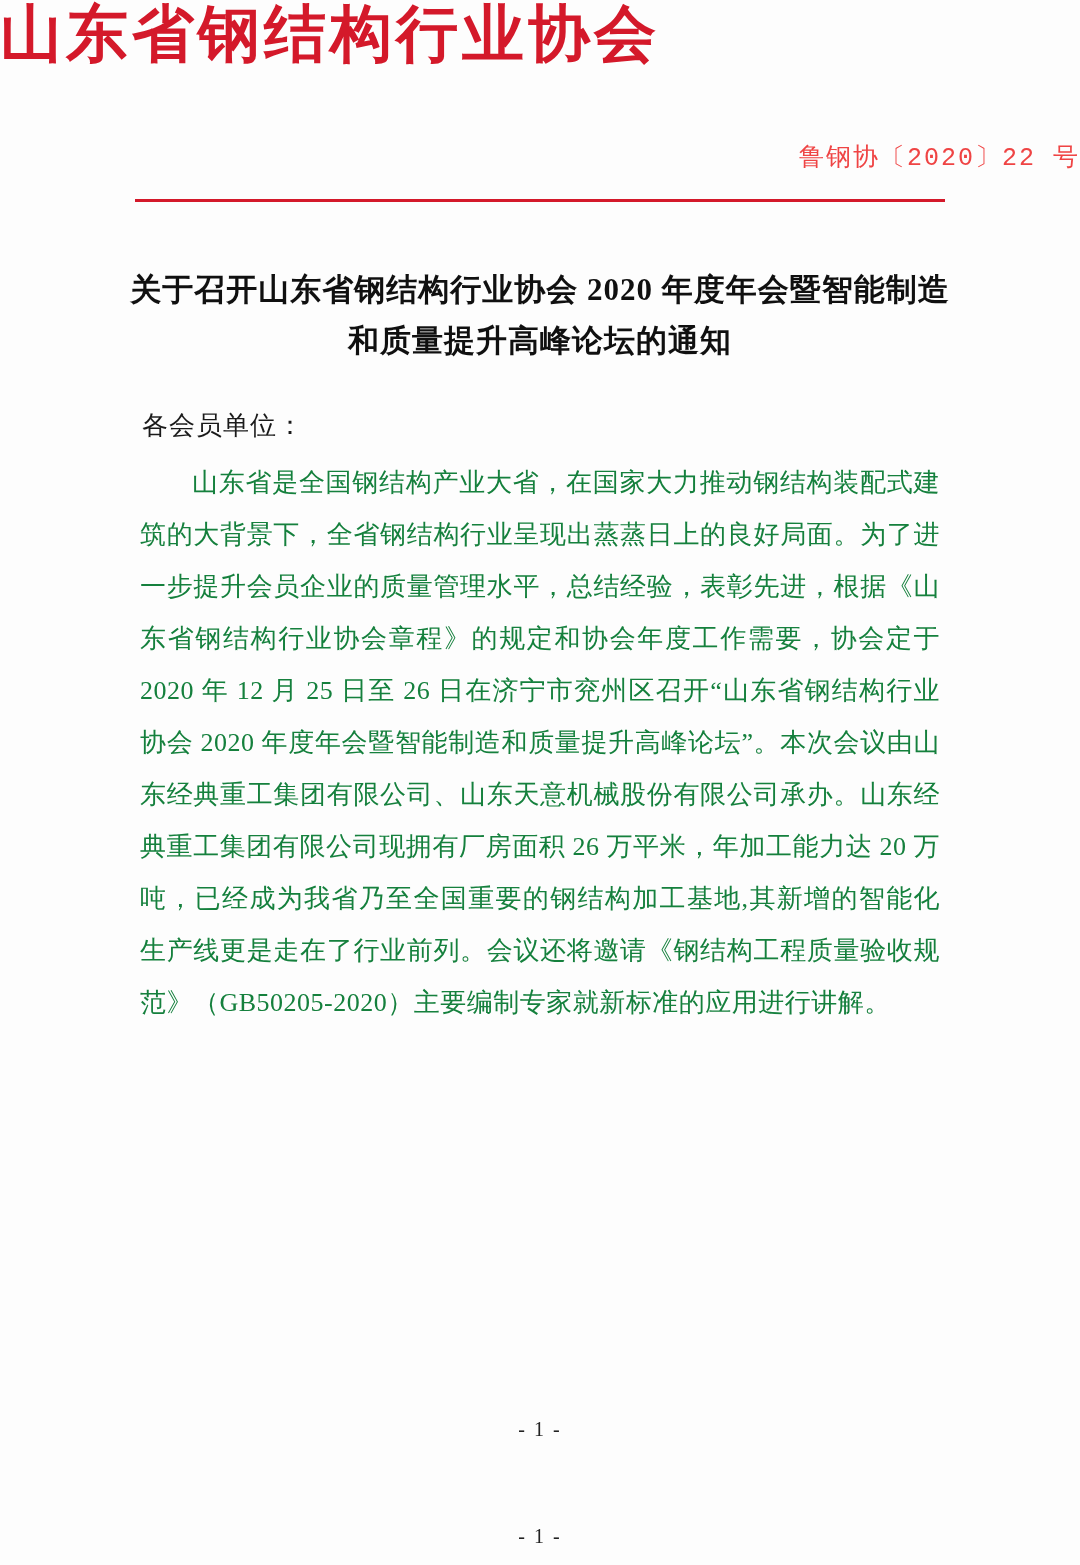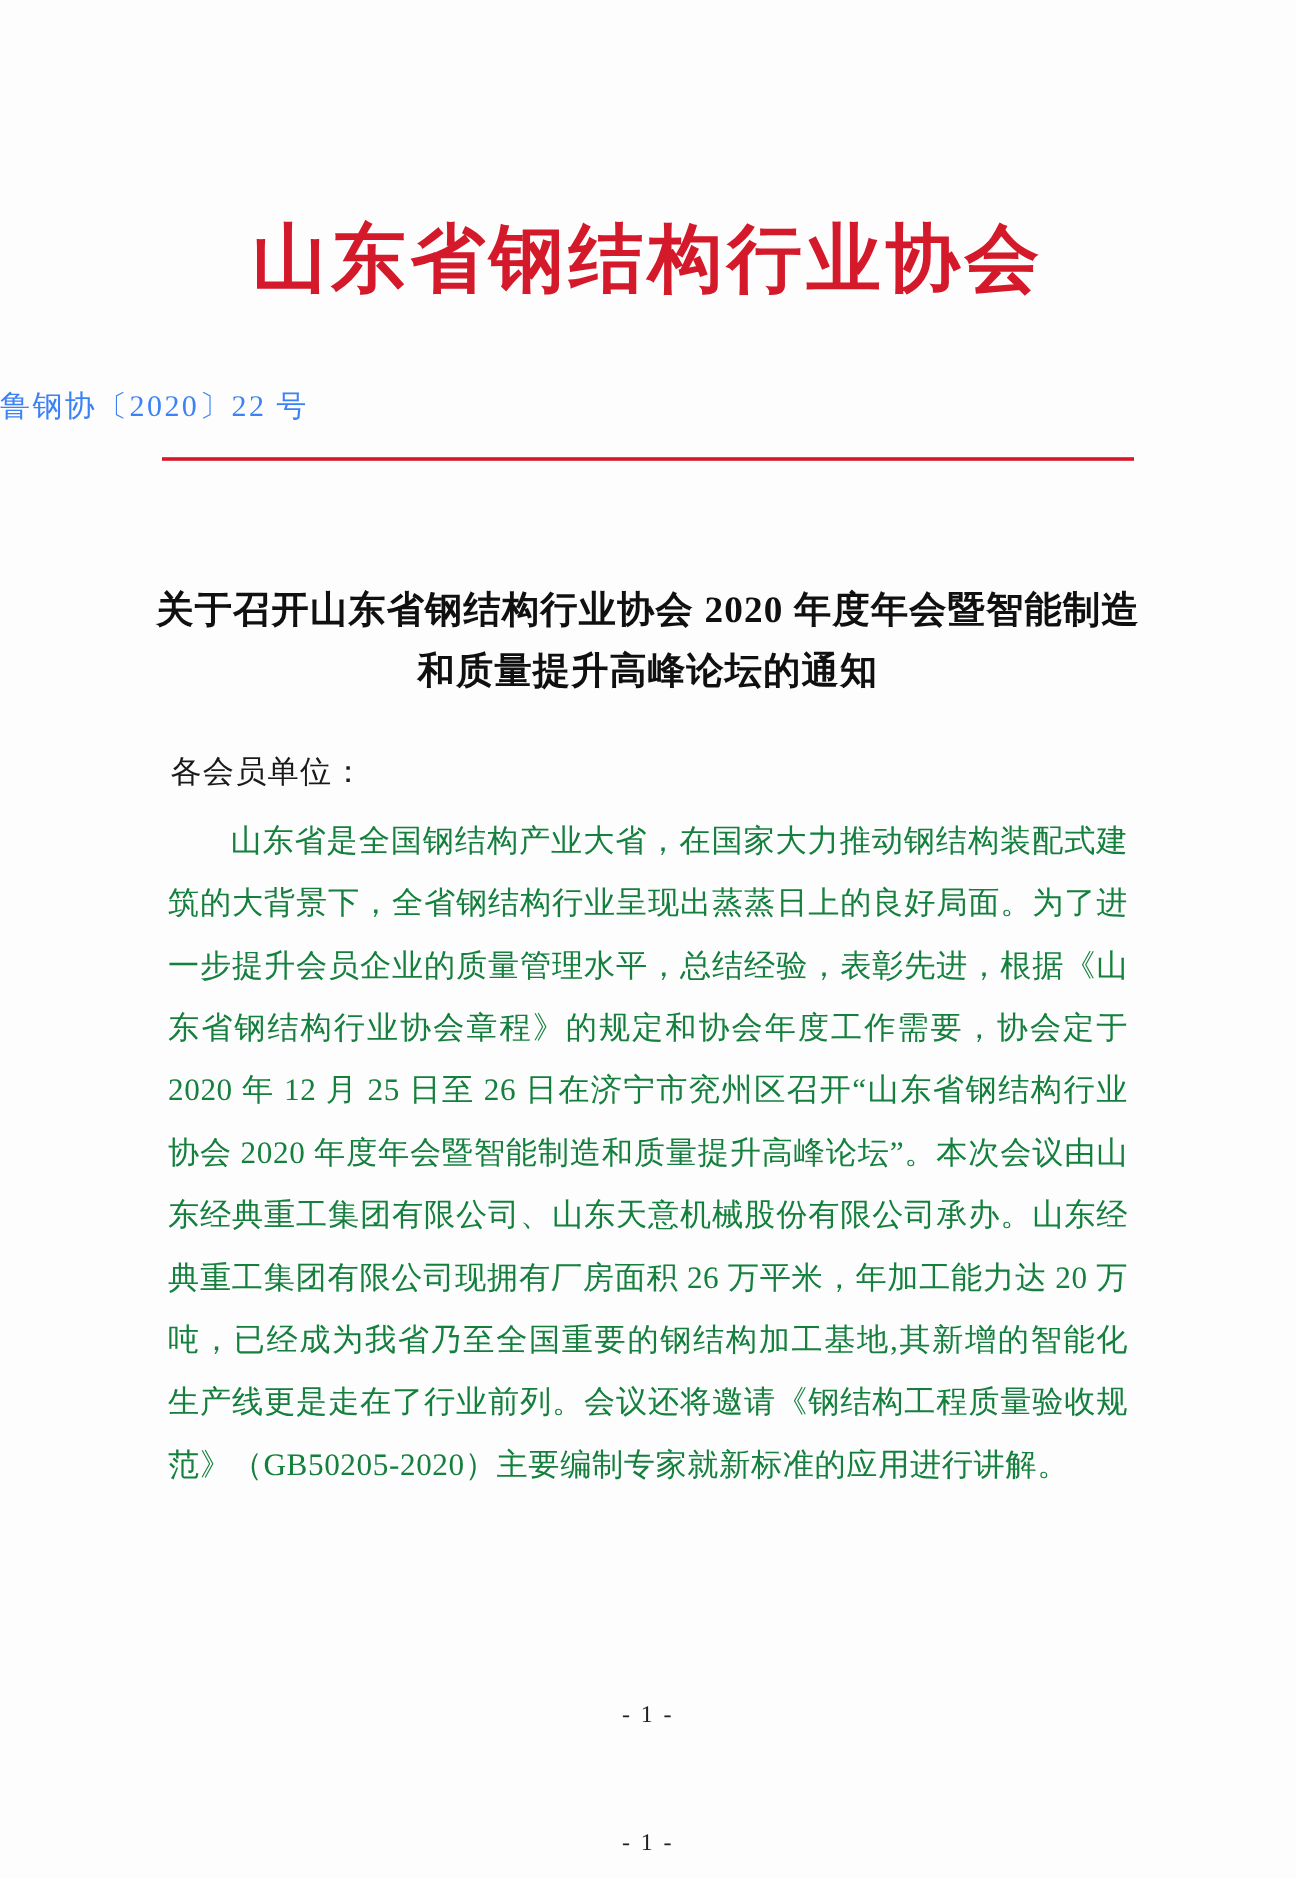"山东省钢结构行业协会" .doc-header { padding-top: 182px -> none; text-align: center -> none }
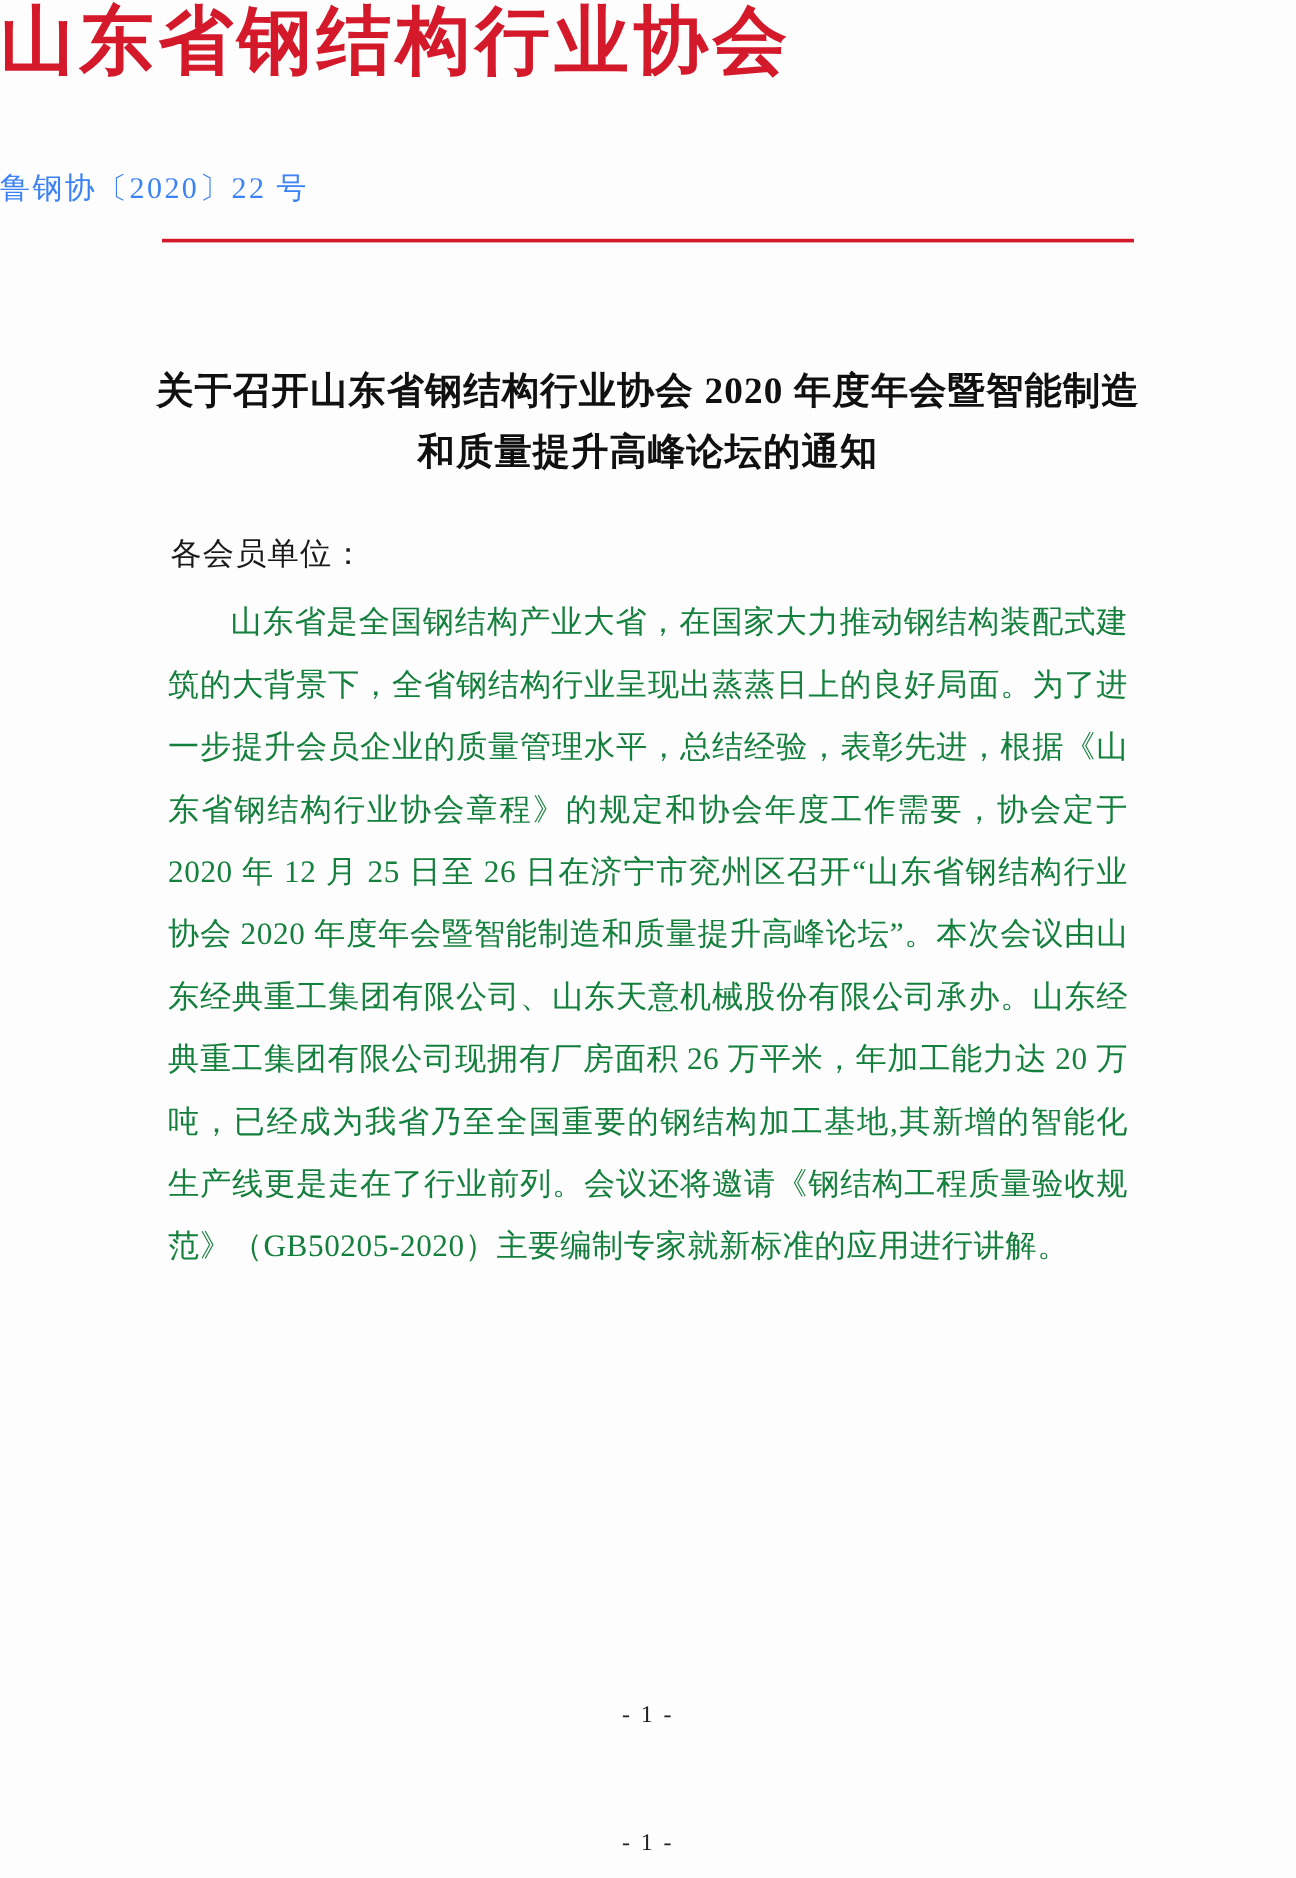"鲁钢协〔2020〕22 号" .doc-number { color: #3b82f6 -> #ef4444; font-family: Liberation Serif, serif -> Liberation Mono, monospace; text-align: left -> right }
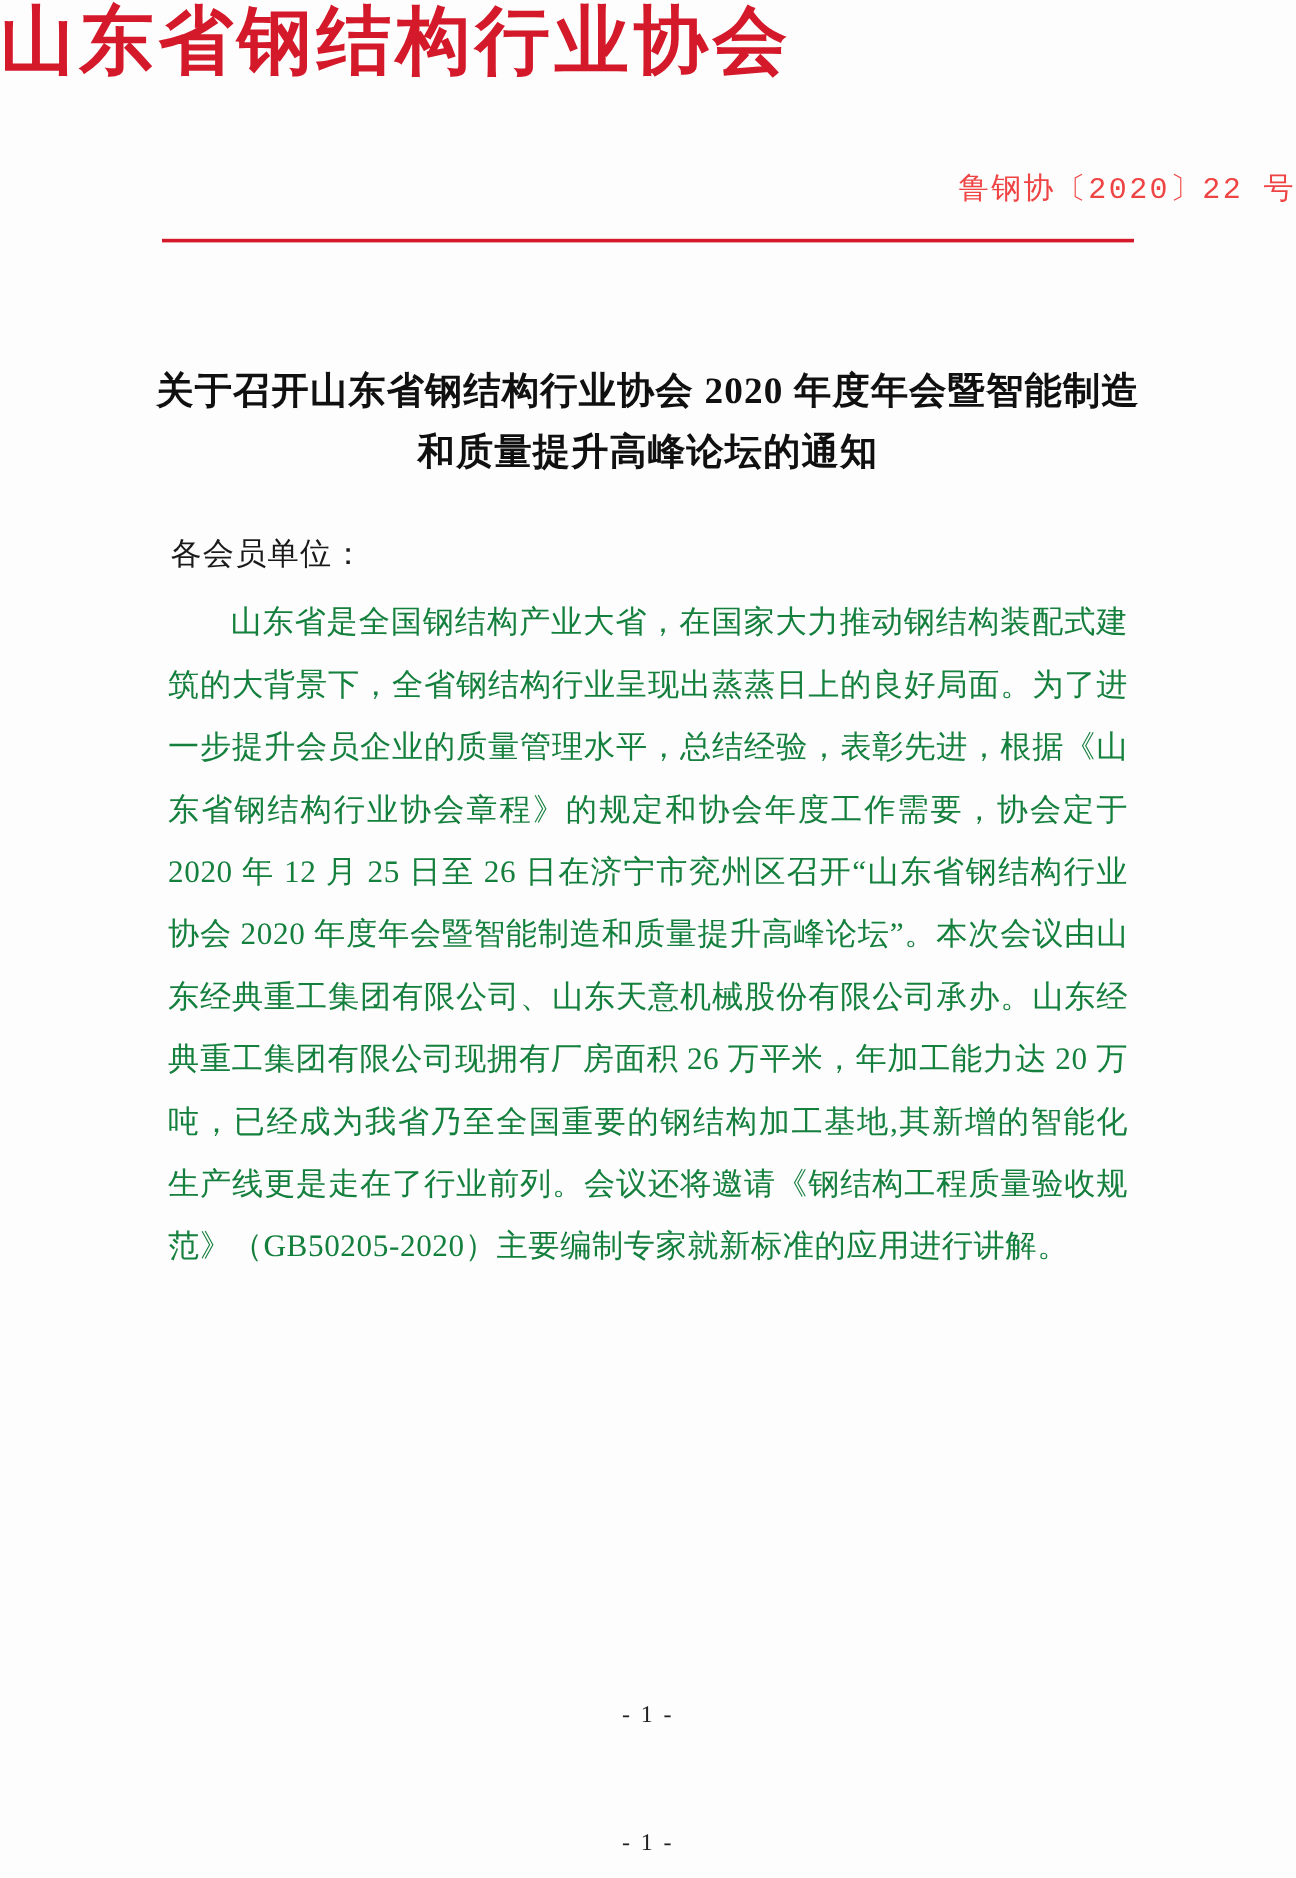"关于召开山东省钢结构行业协会 2020" .doc-title { margin: 98px auto 0 auto -> 62px auto 0 auto }
